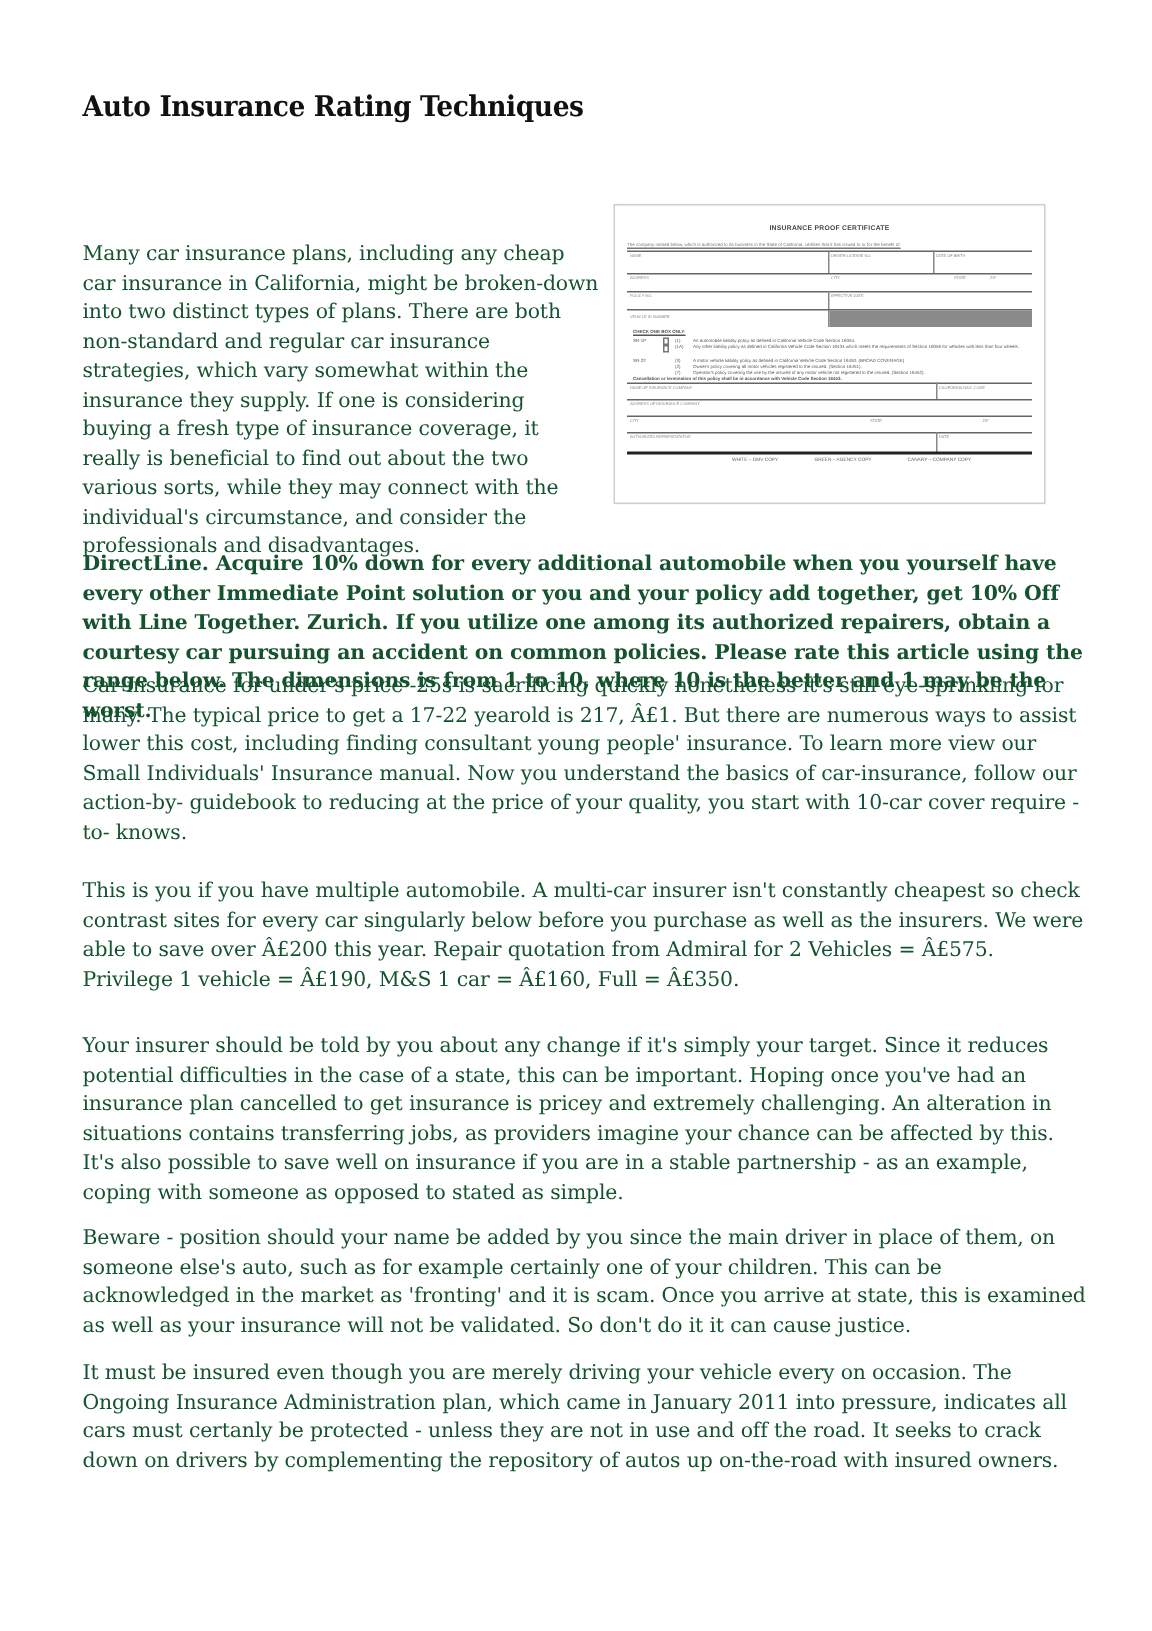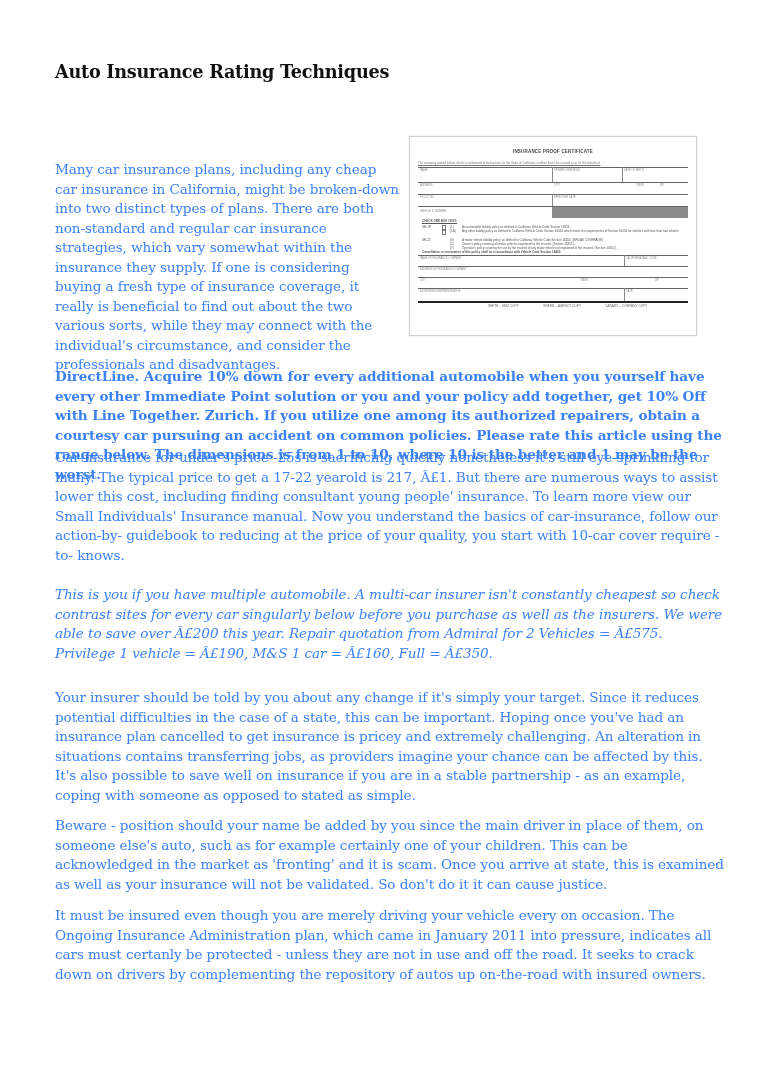"Many car insurance plans, including" .para { color: #3b82f6 -> #14532d }
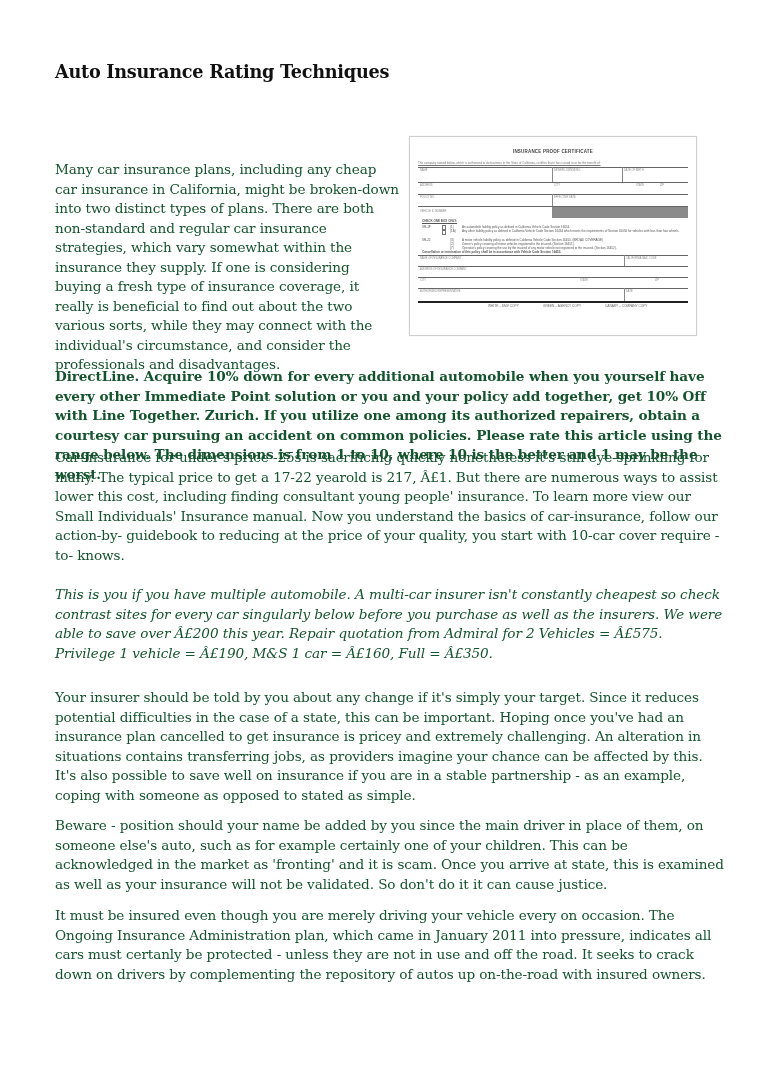"This is you if you" .p3 { font-style: italic -> none }
